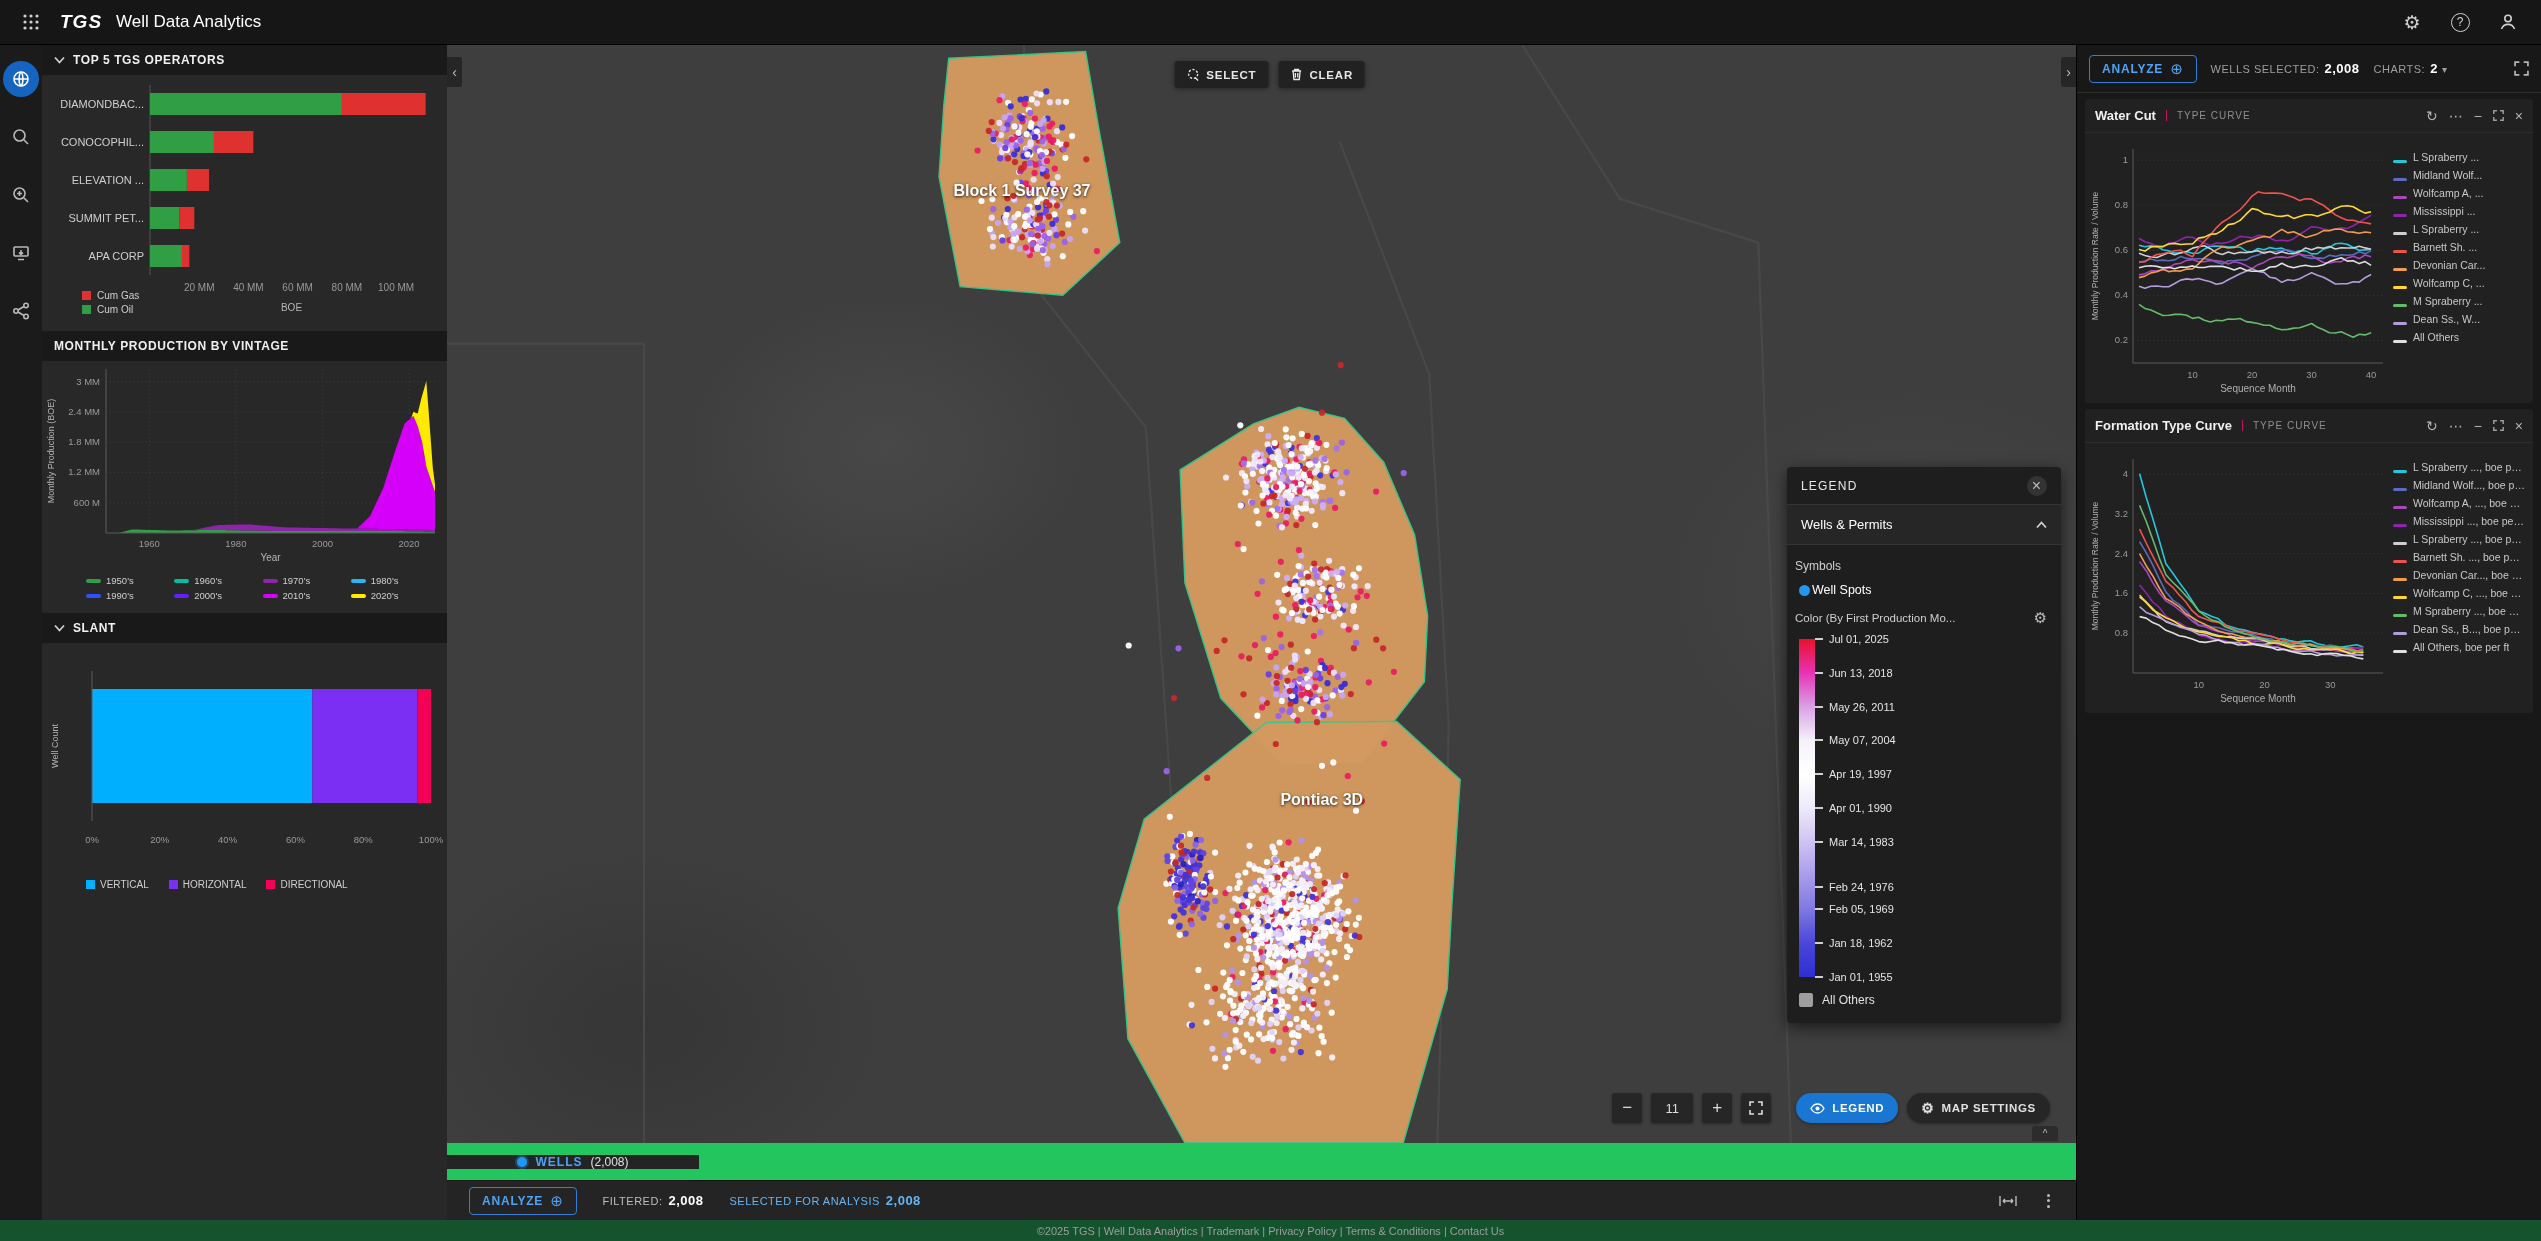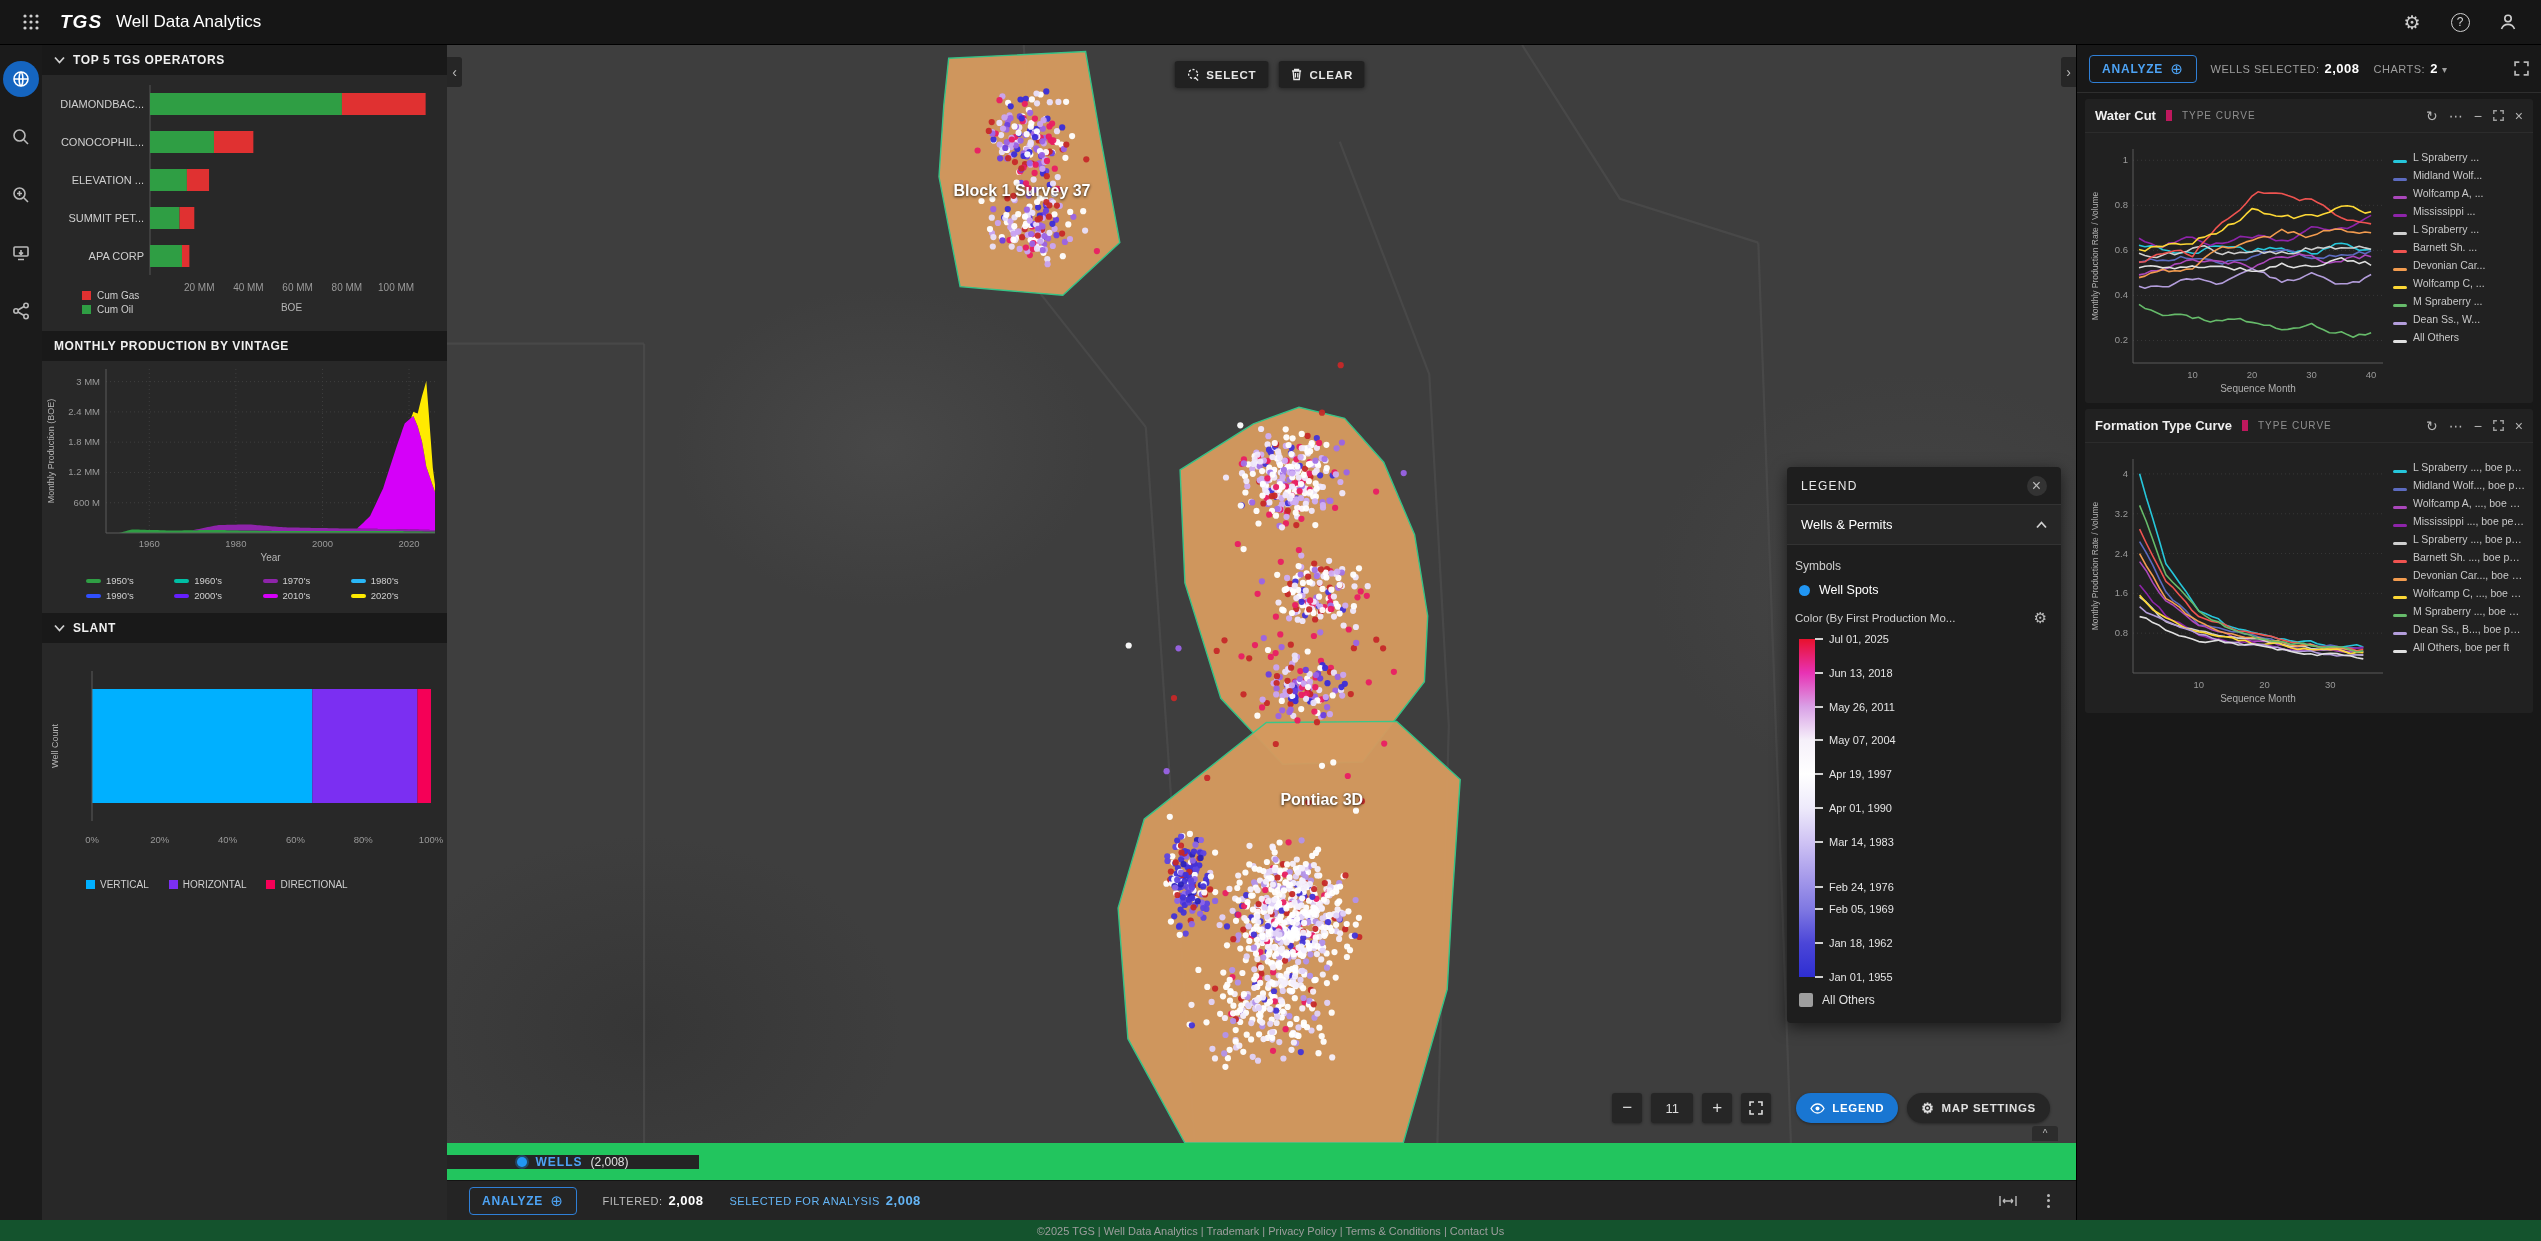"TYPE CURVE" .cardSub { border-left: 6px solid #be185d -> 1px solid #be185d }
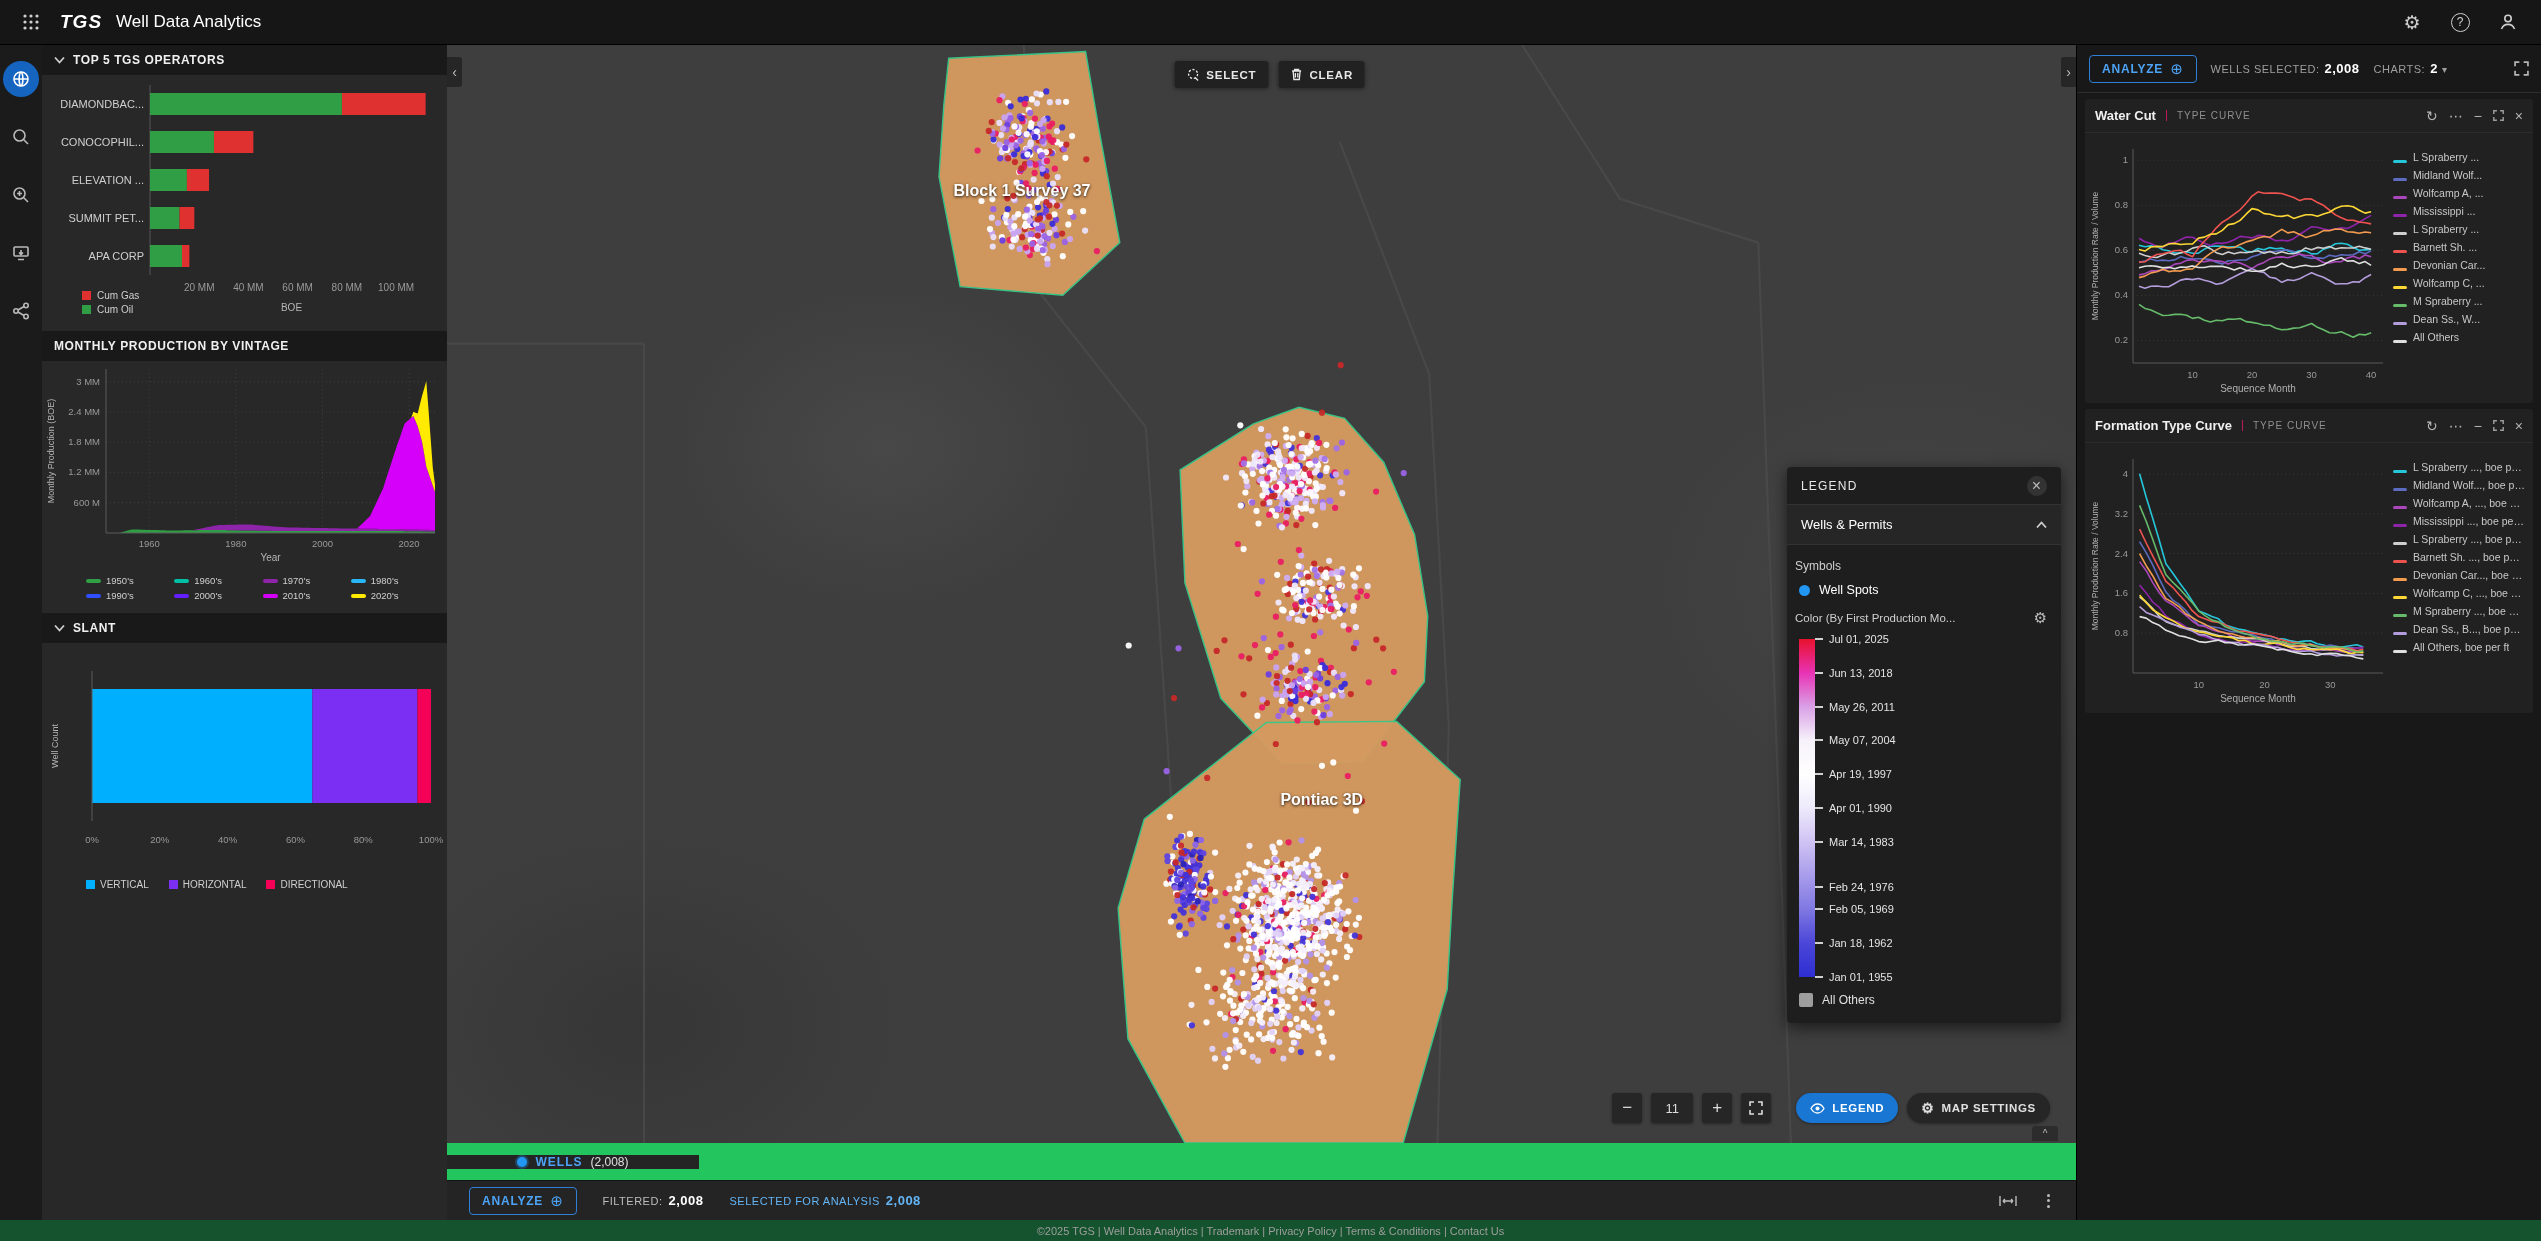"Well Spots" .lpWellSpots { gap: 9px -> 2px }
